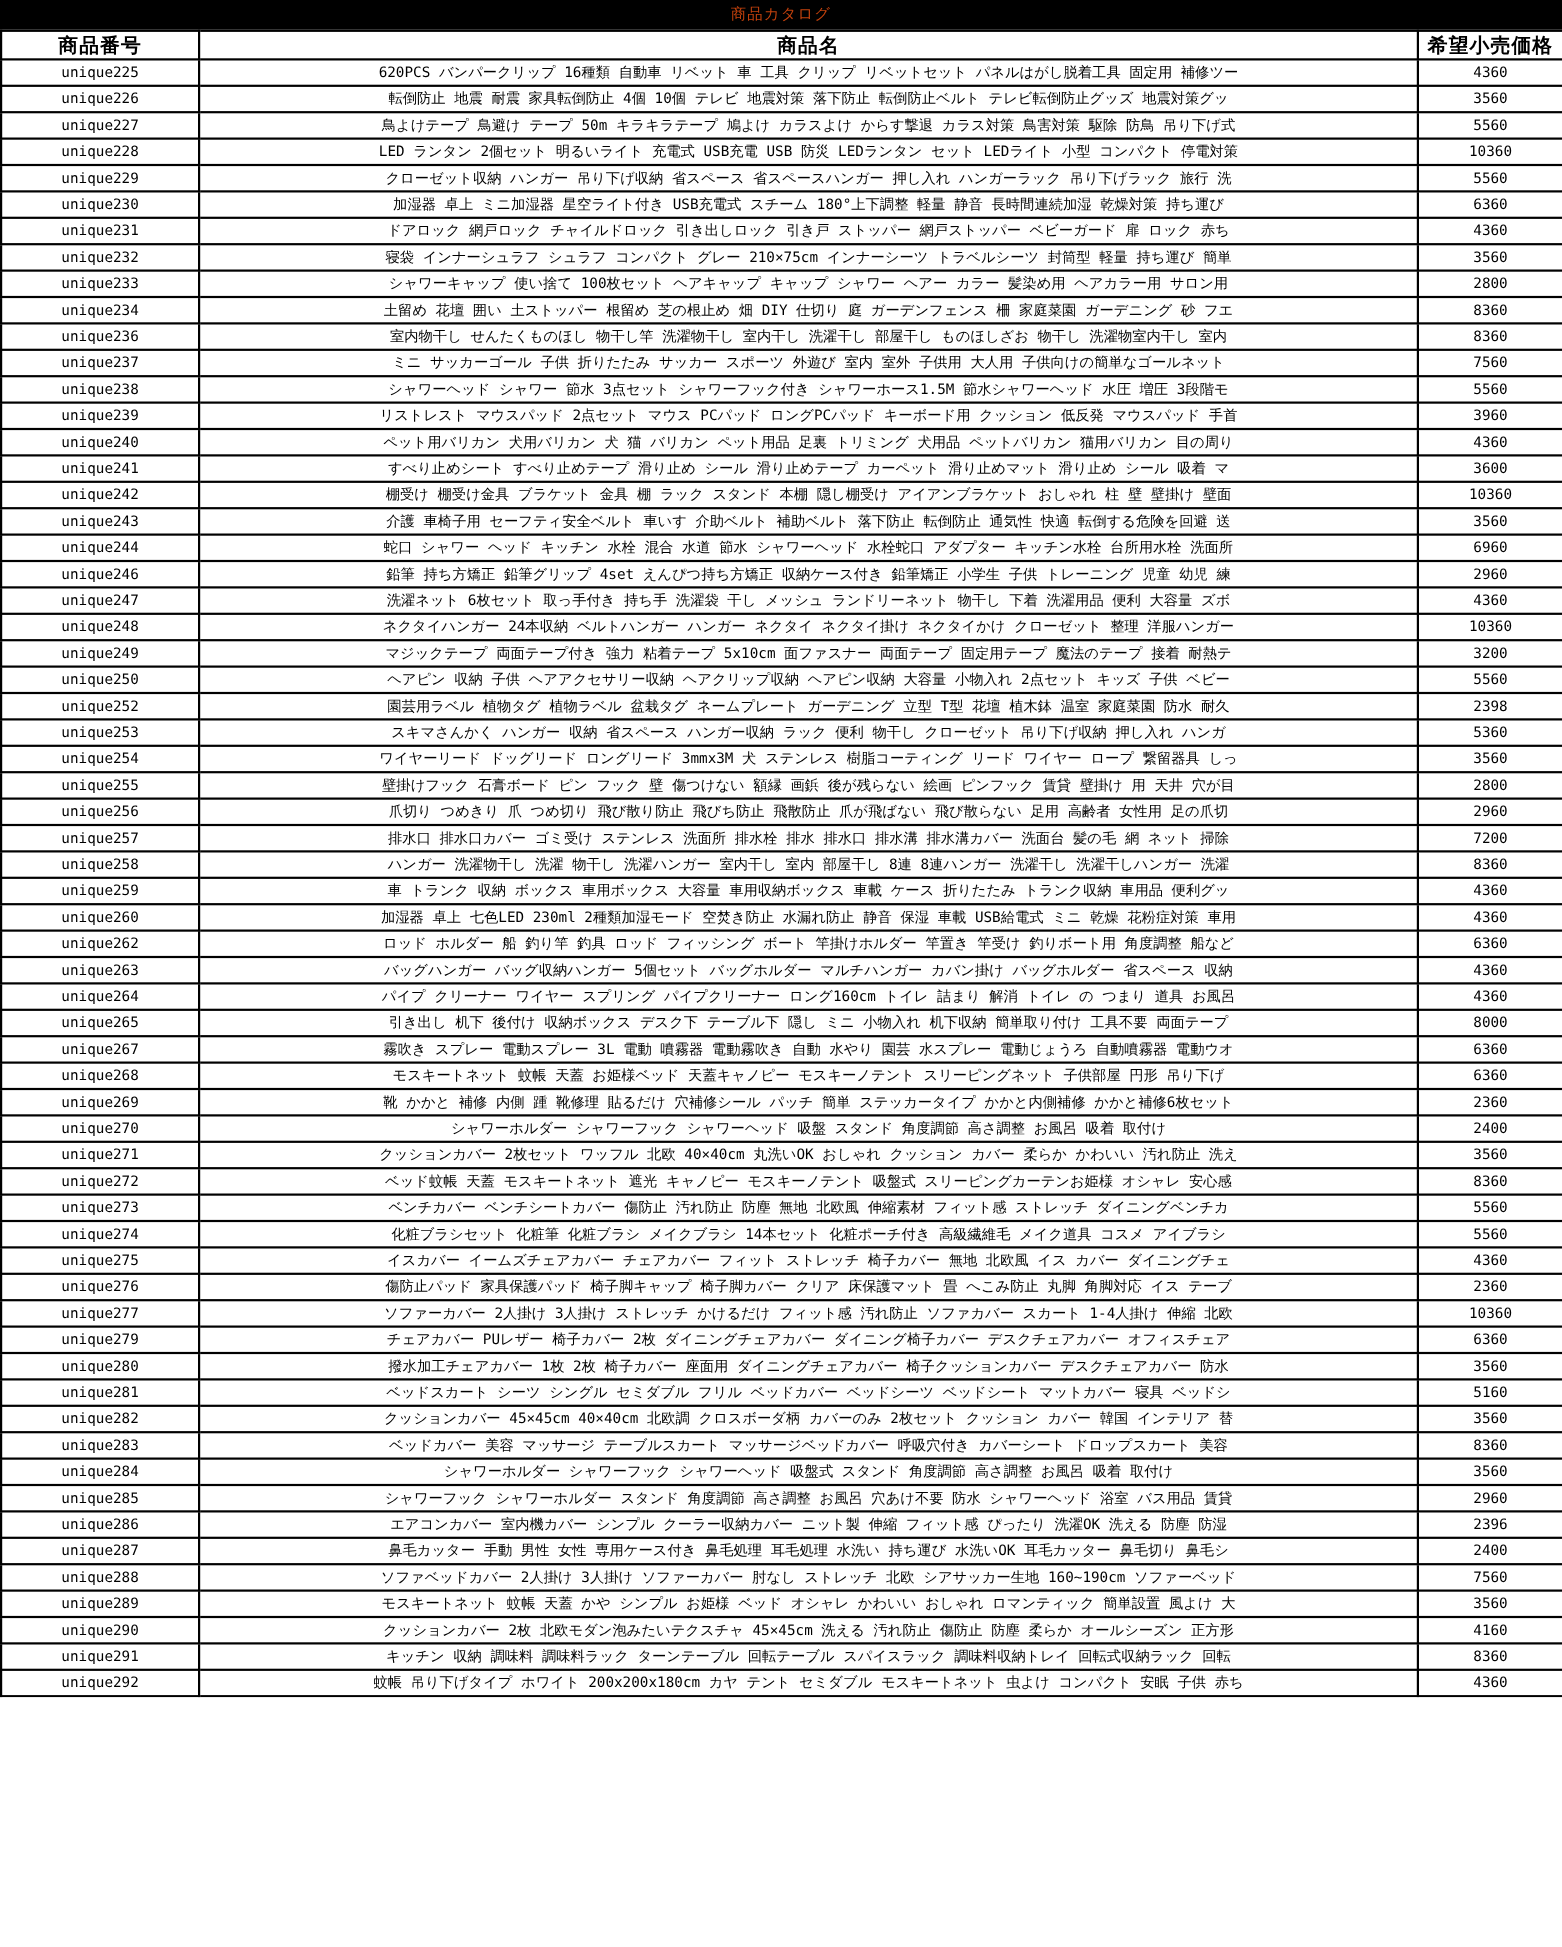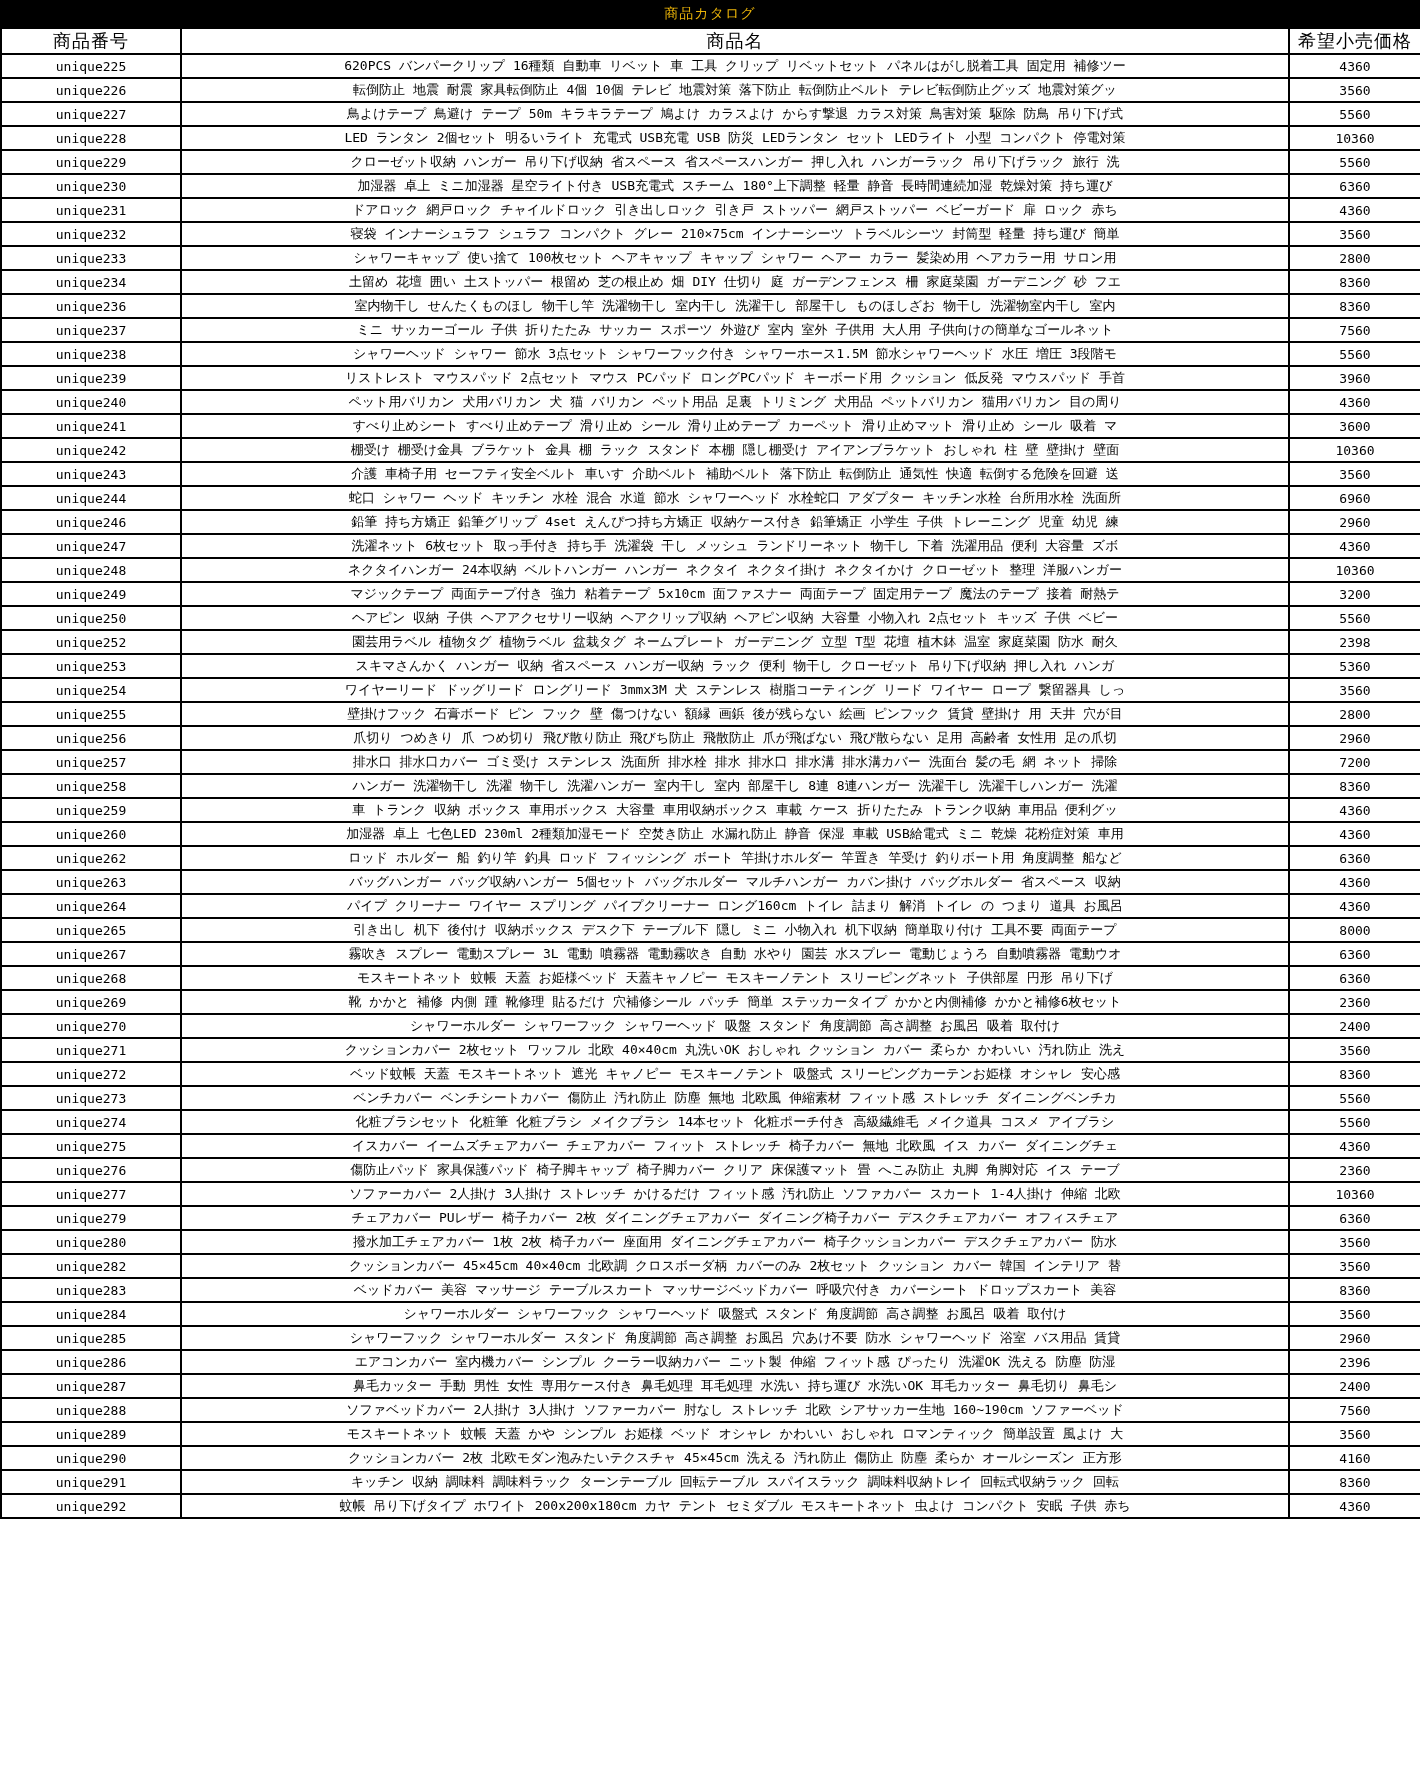"商品カタログ" .title-bar { color: #eab308 -> #c2410c }
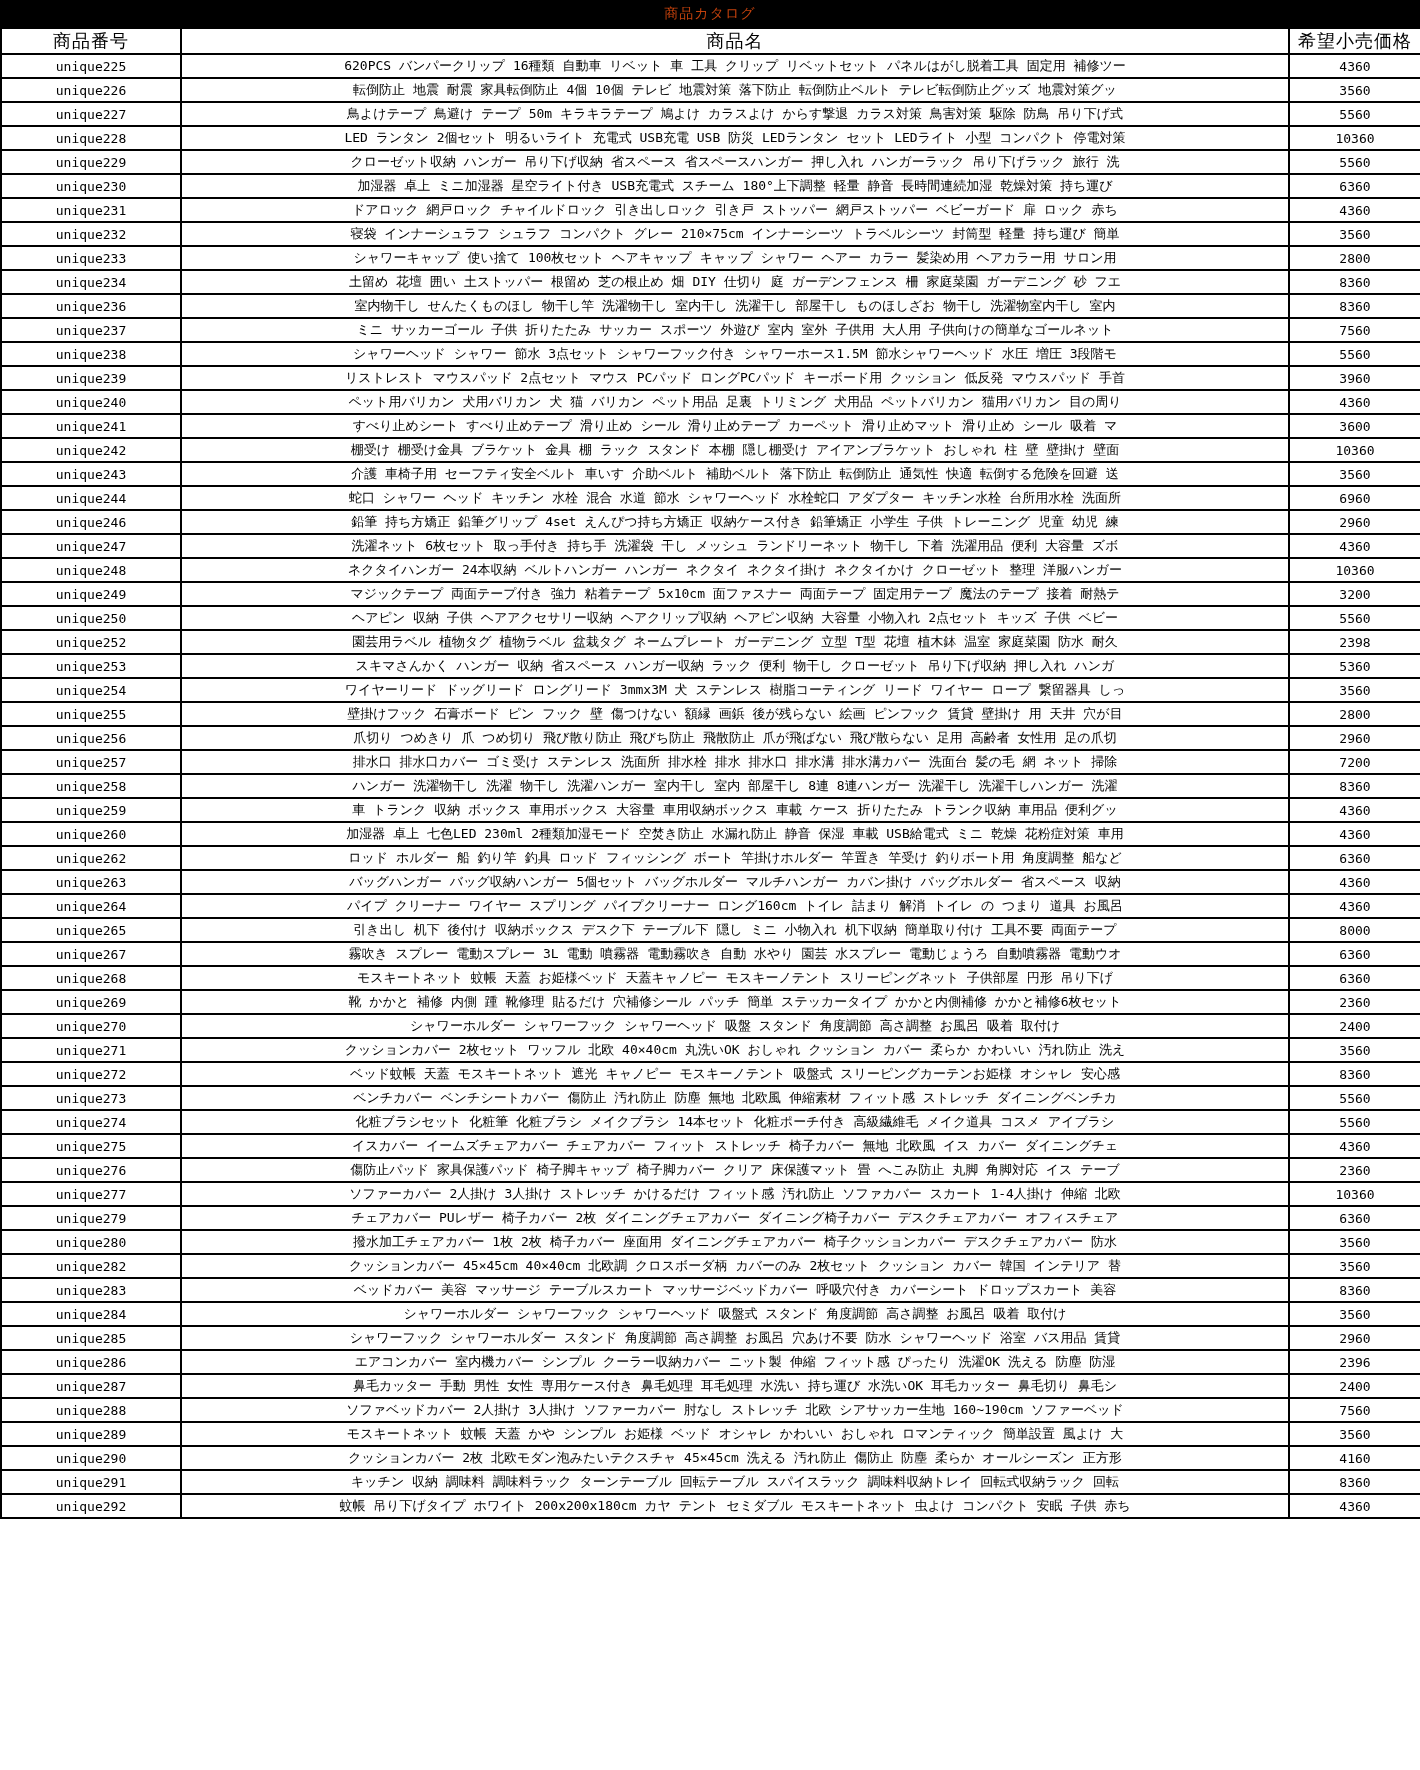"商品番号" table.catalog thead th { font-weight: normal -> bold }
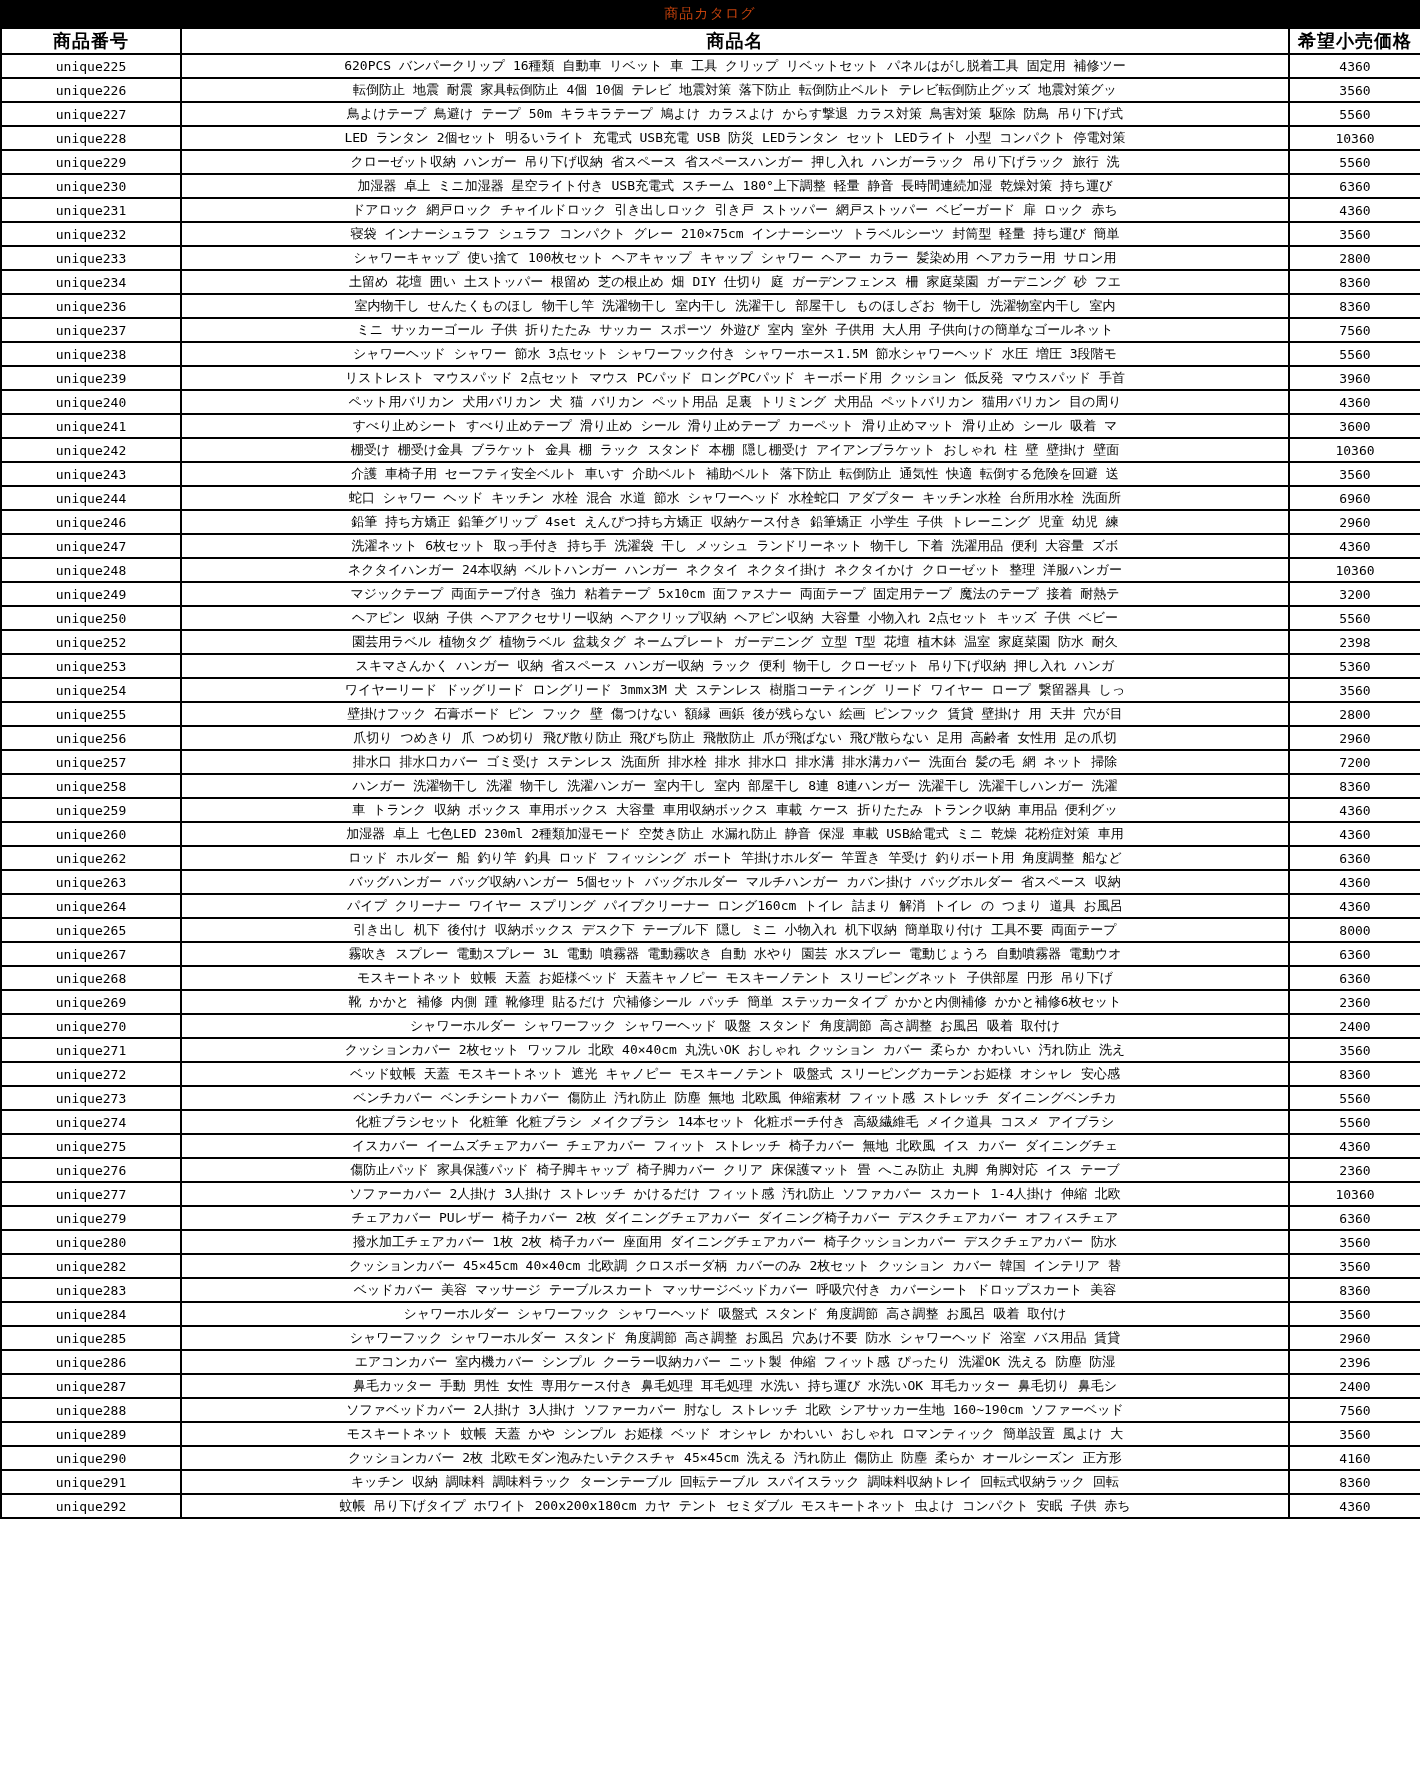"unique281" tr { html: none -> <tr> <td>unique281</td> <td>ベッドスカート シーツ シングル セミダブル フリル ベッドカバー ベッドシーツ ベッドシート マットカバー 寝具 ベッドシ</td> <td>5160</td> </tr> }
